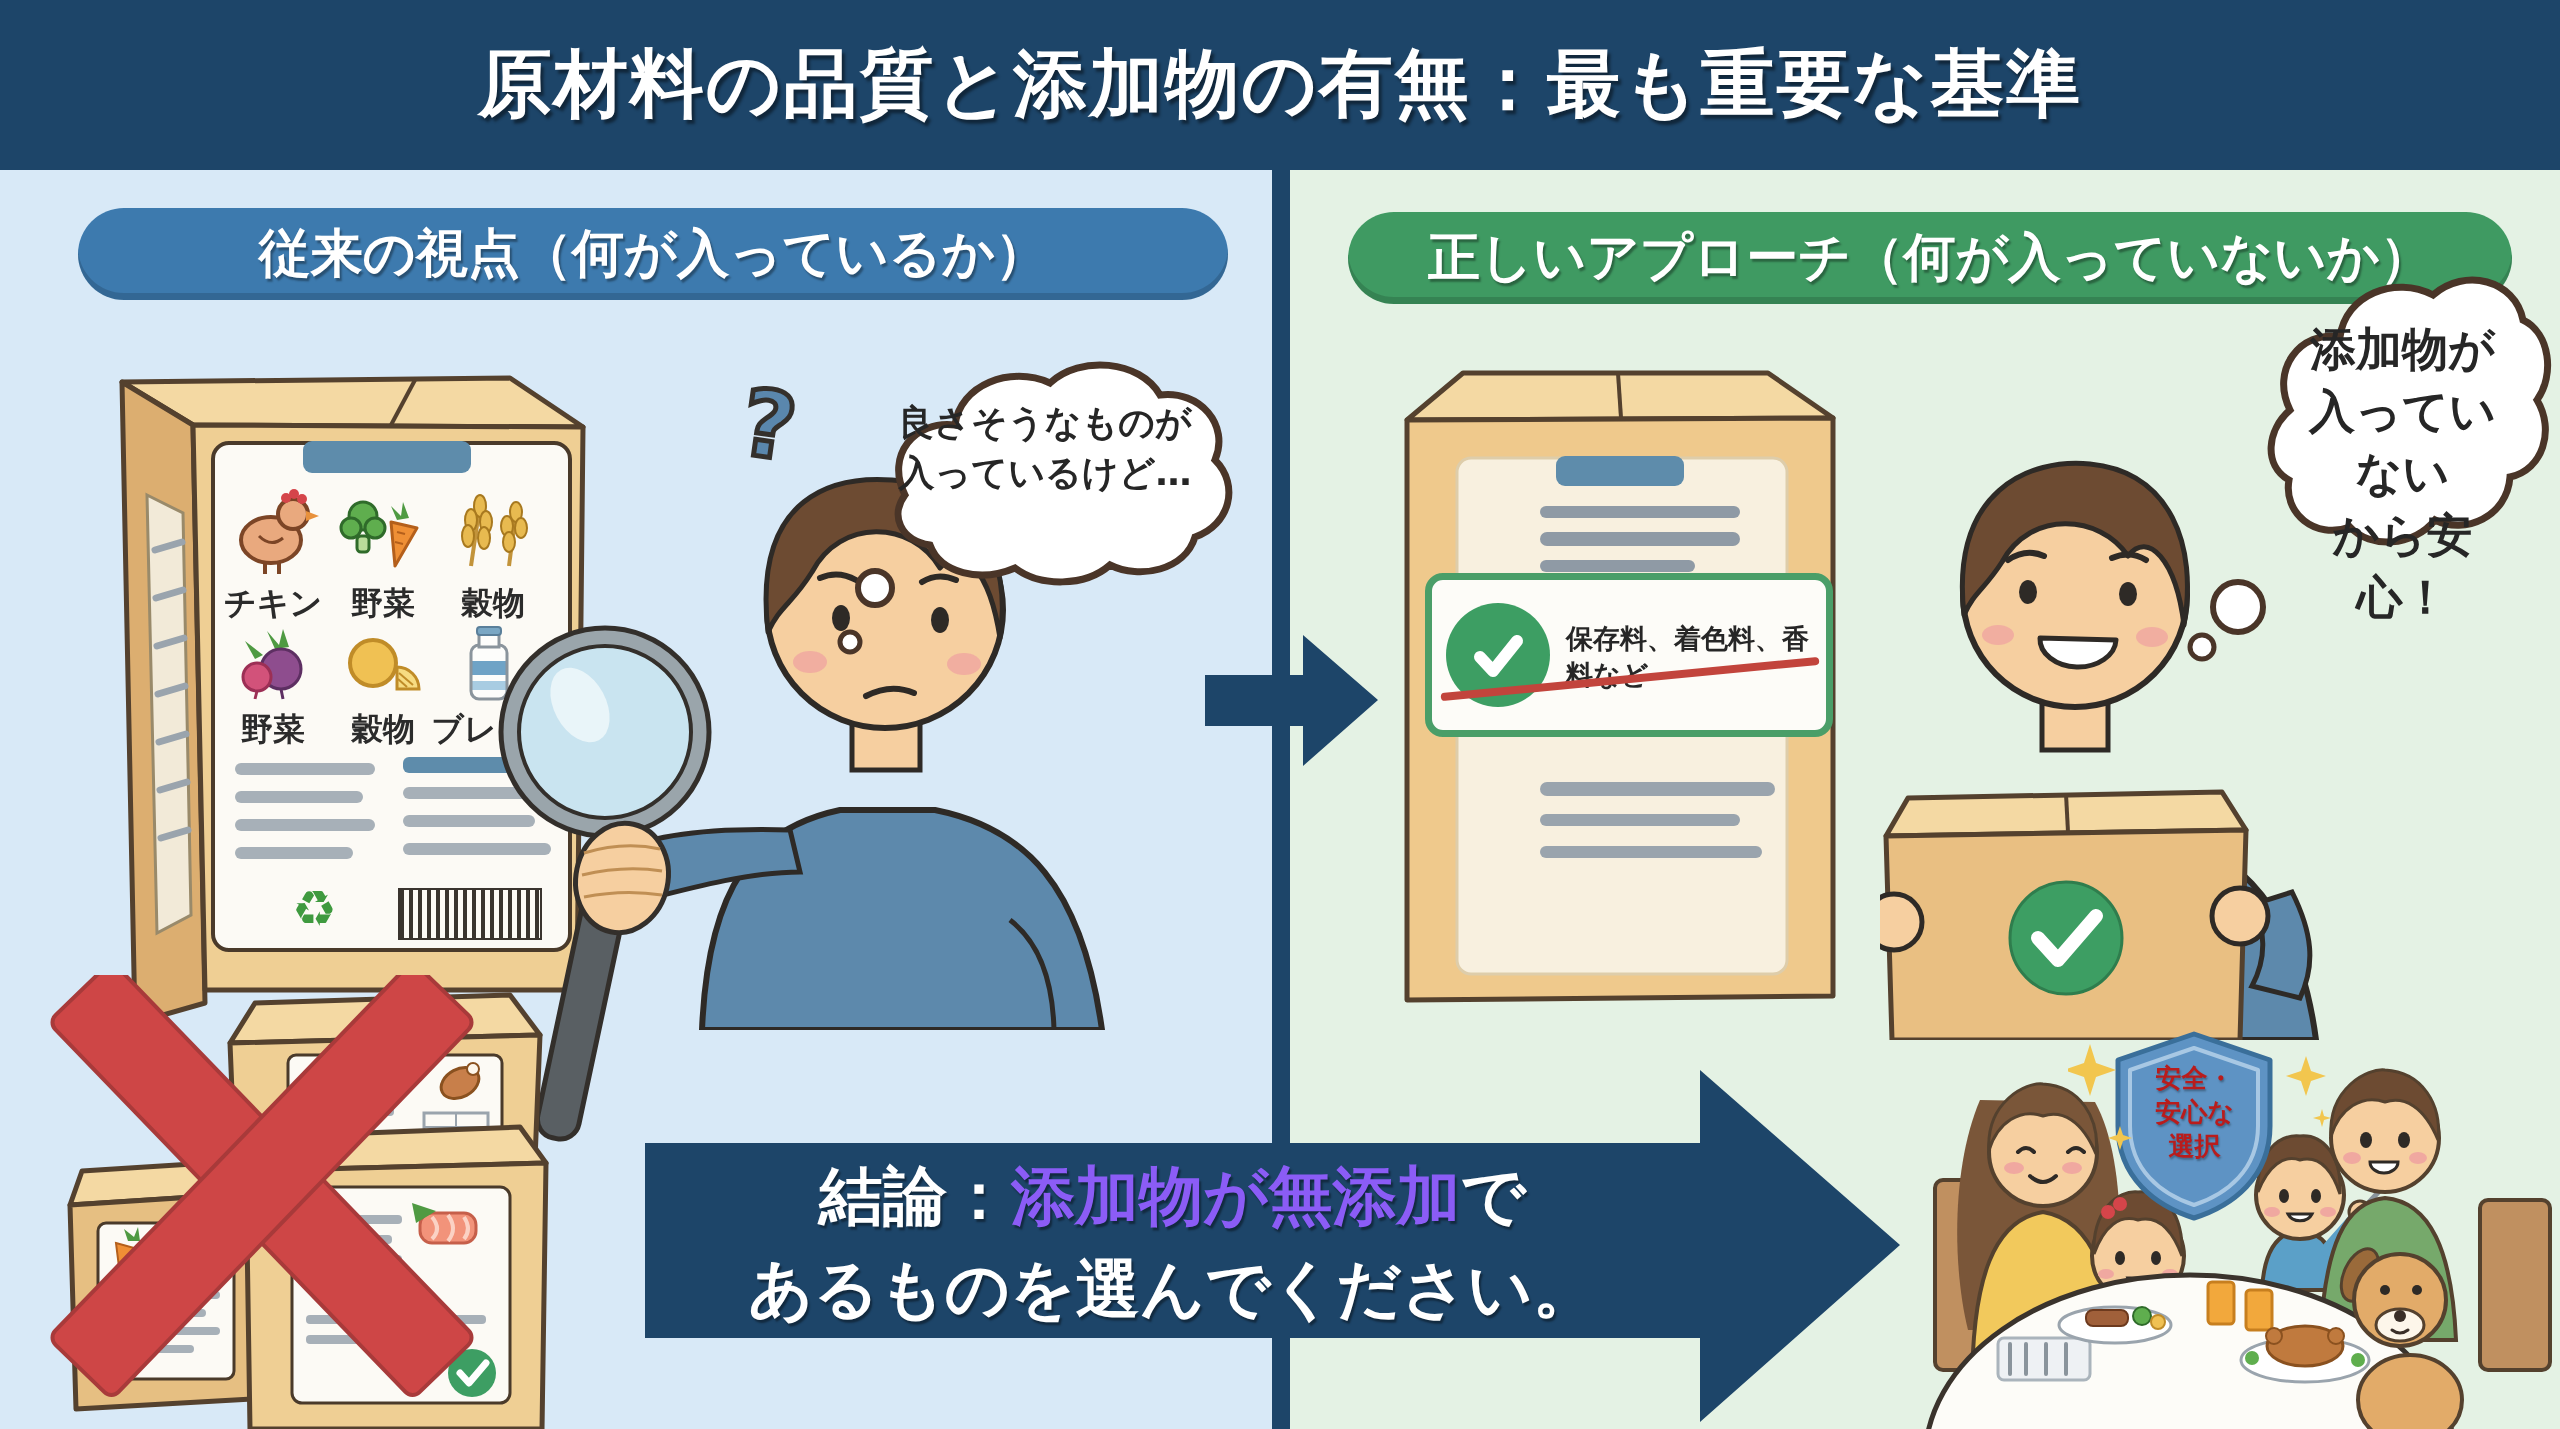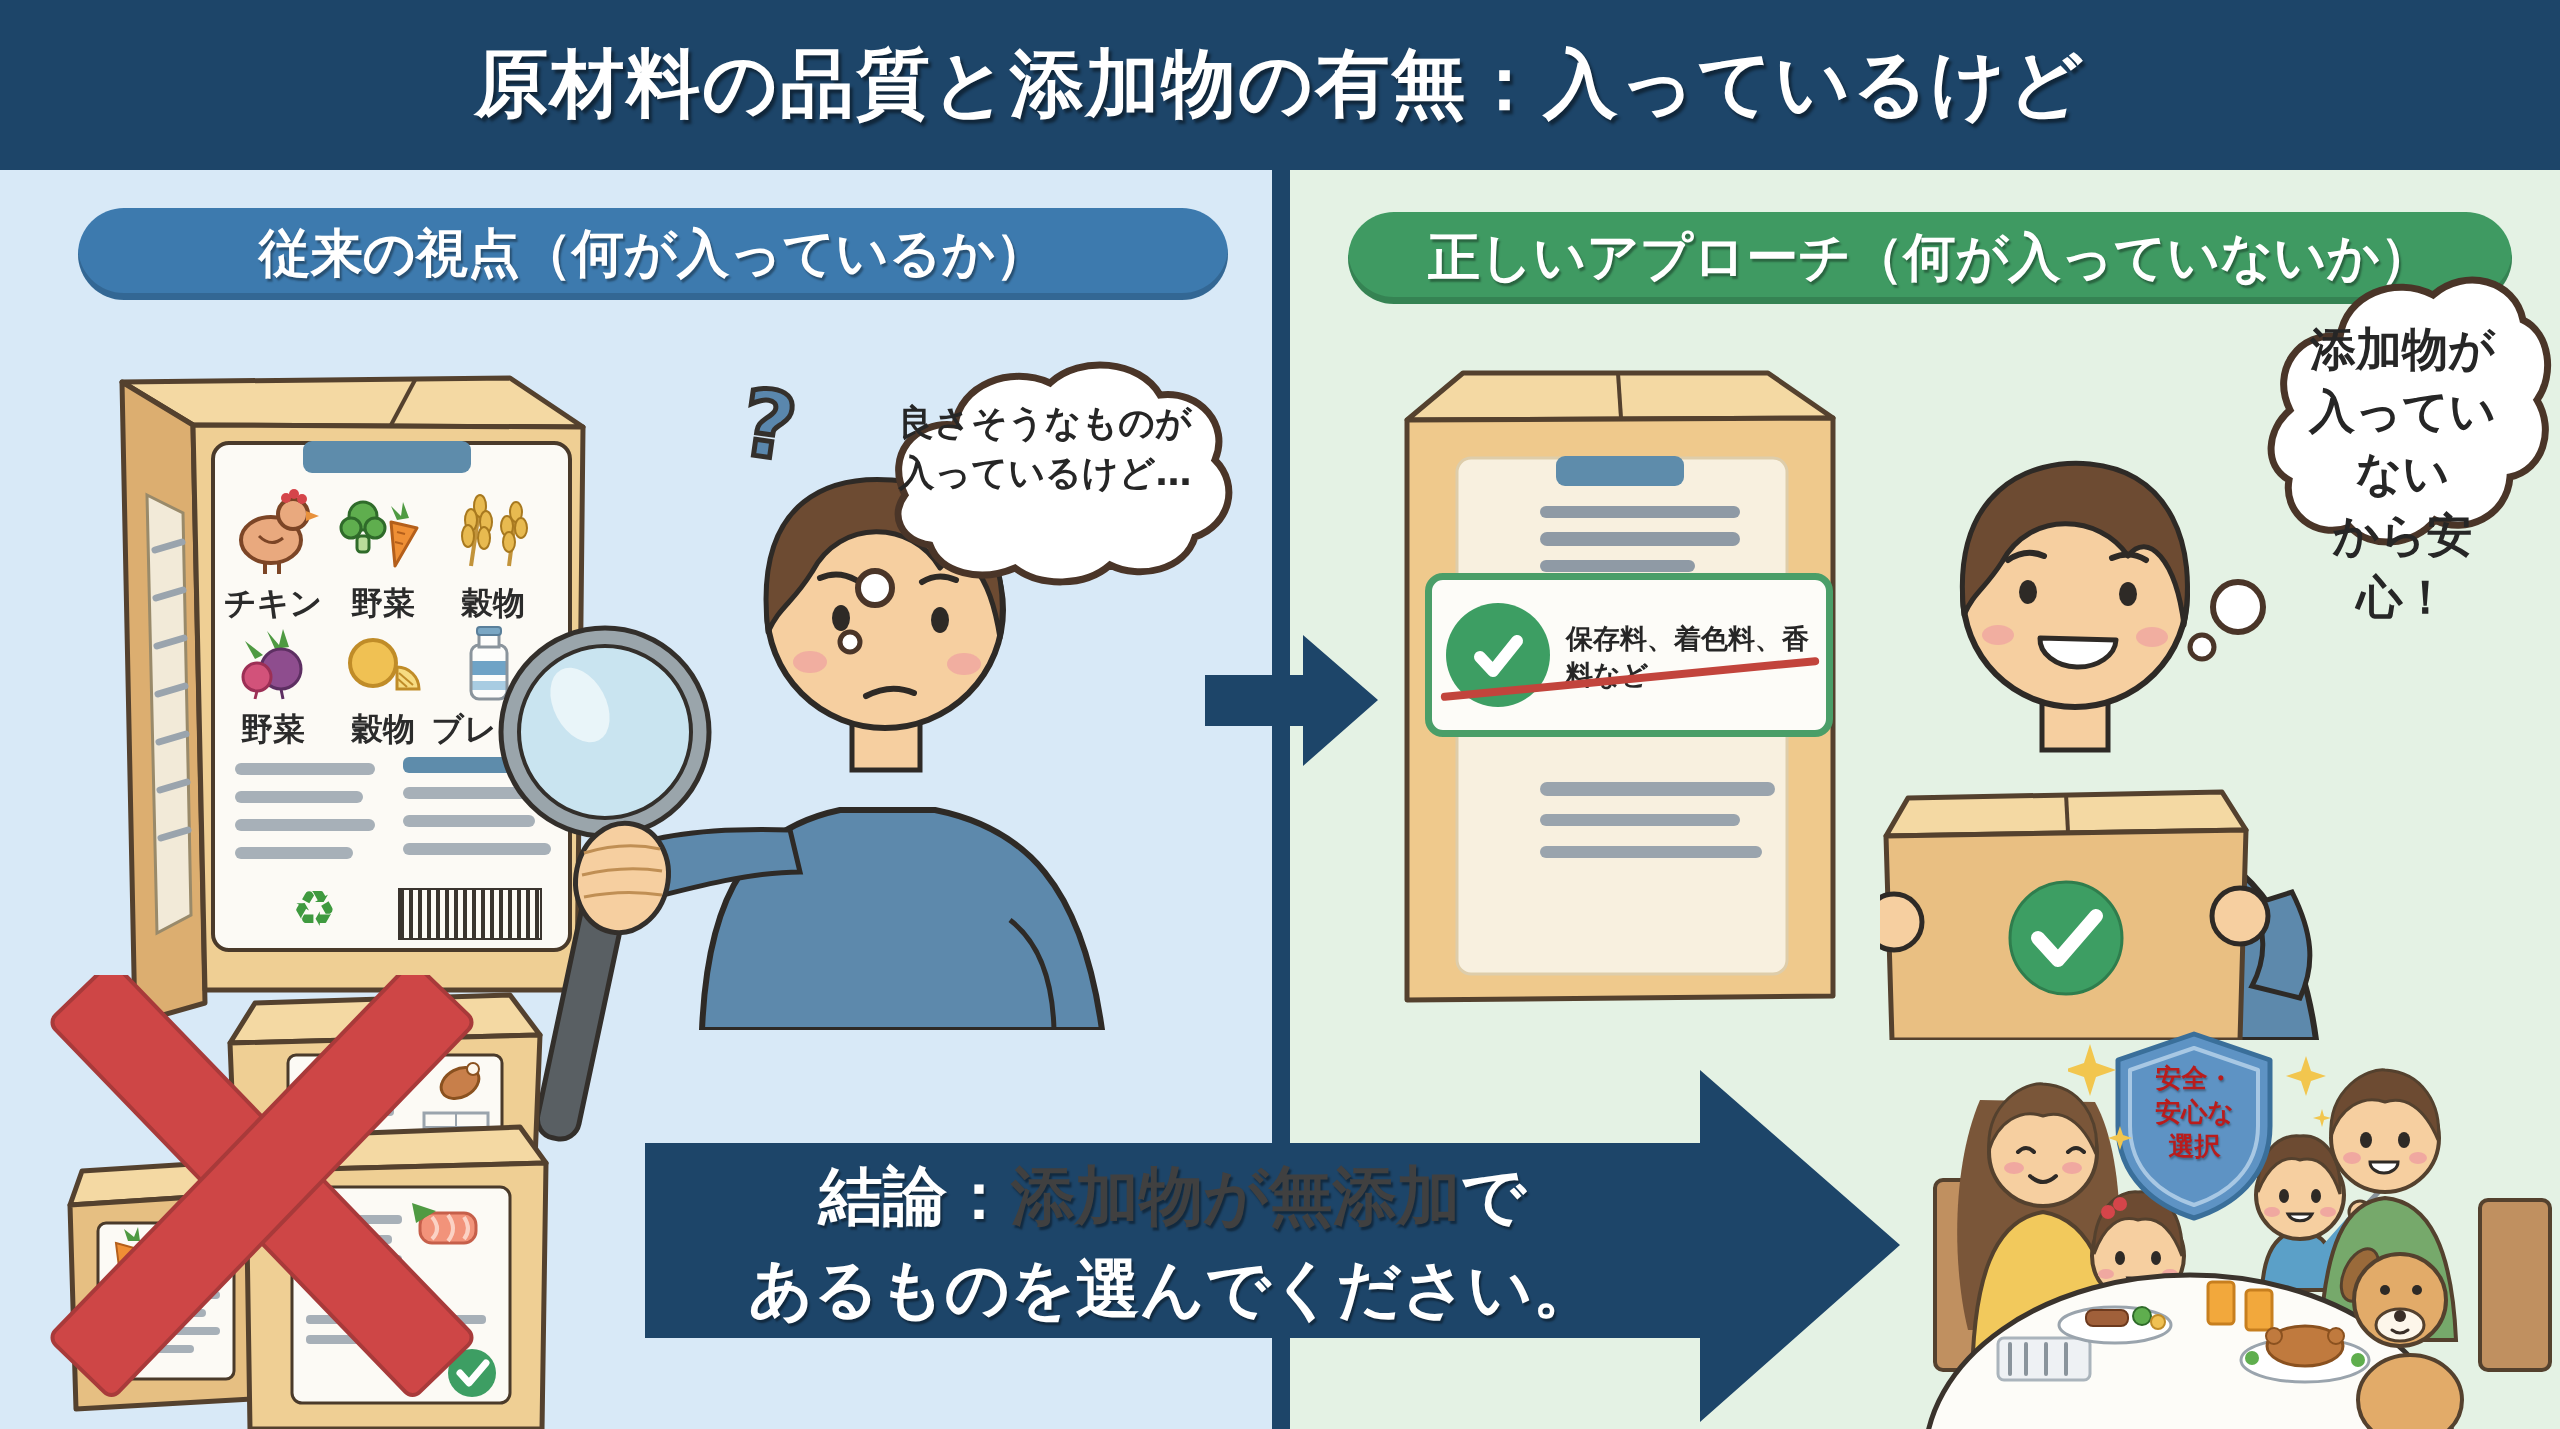"原材料の品質と添加物の有無：入っているけど" div.title { text: 入っているけど -> 最も重要な基準 }
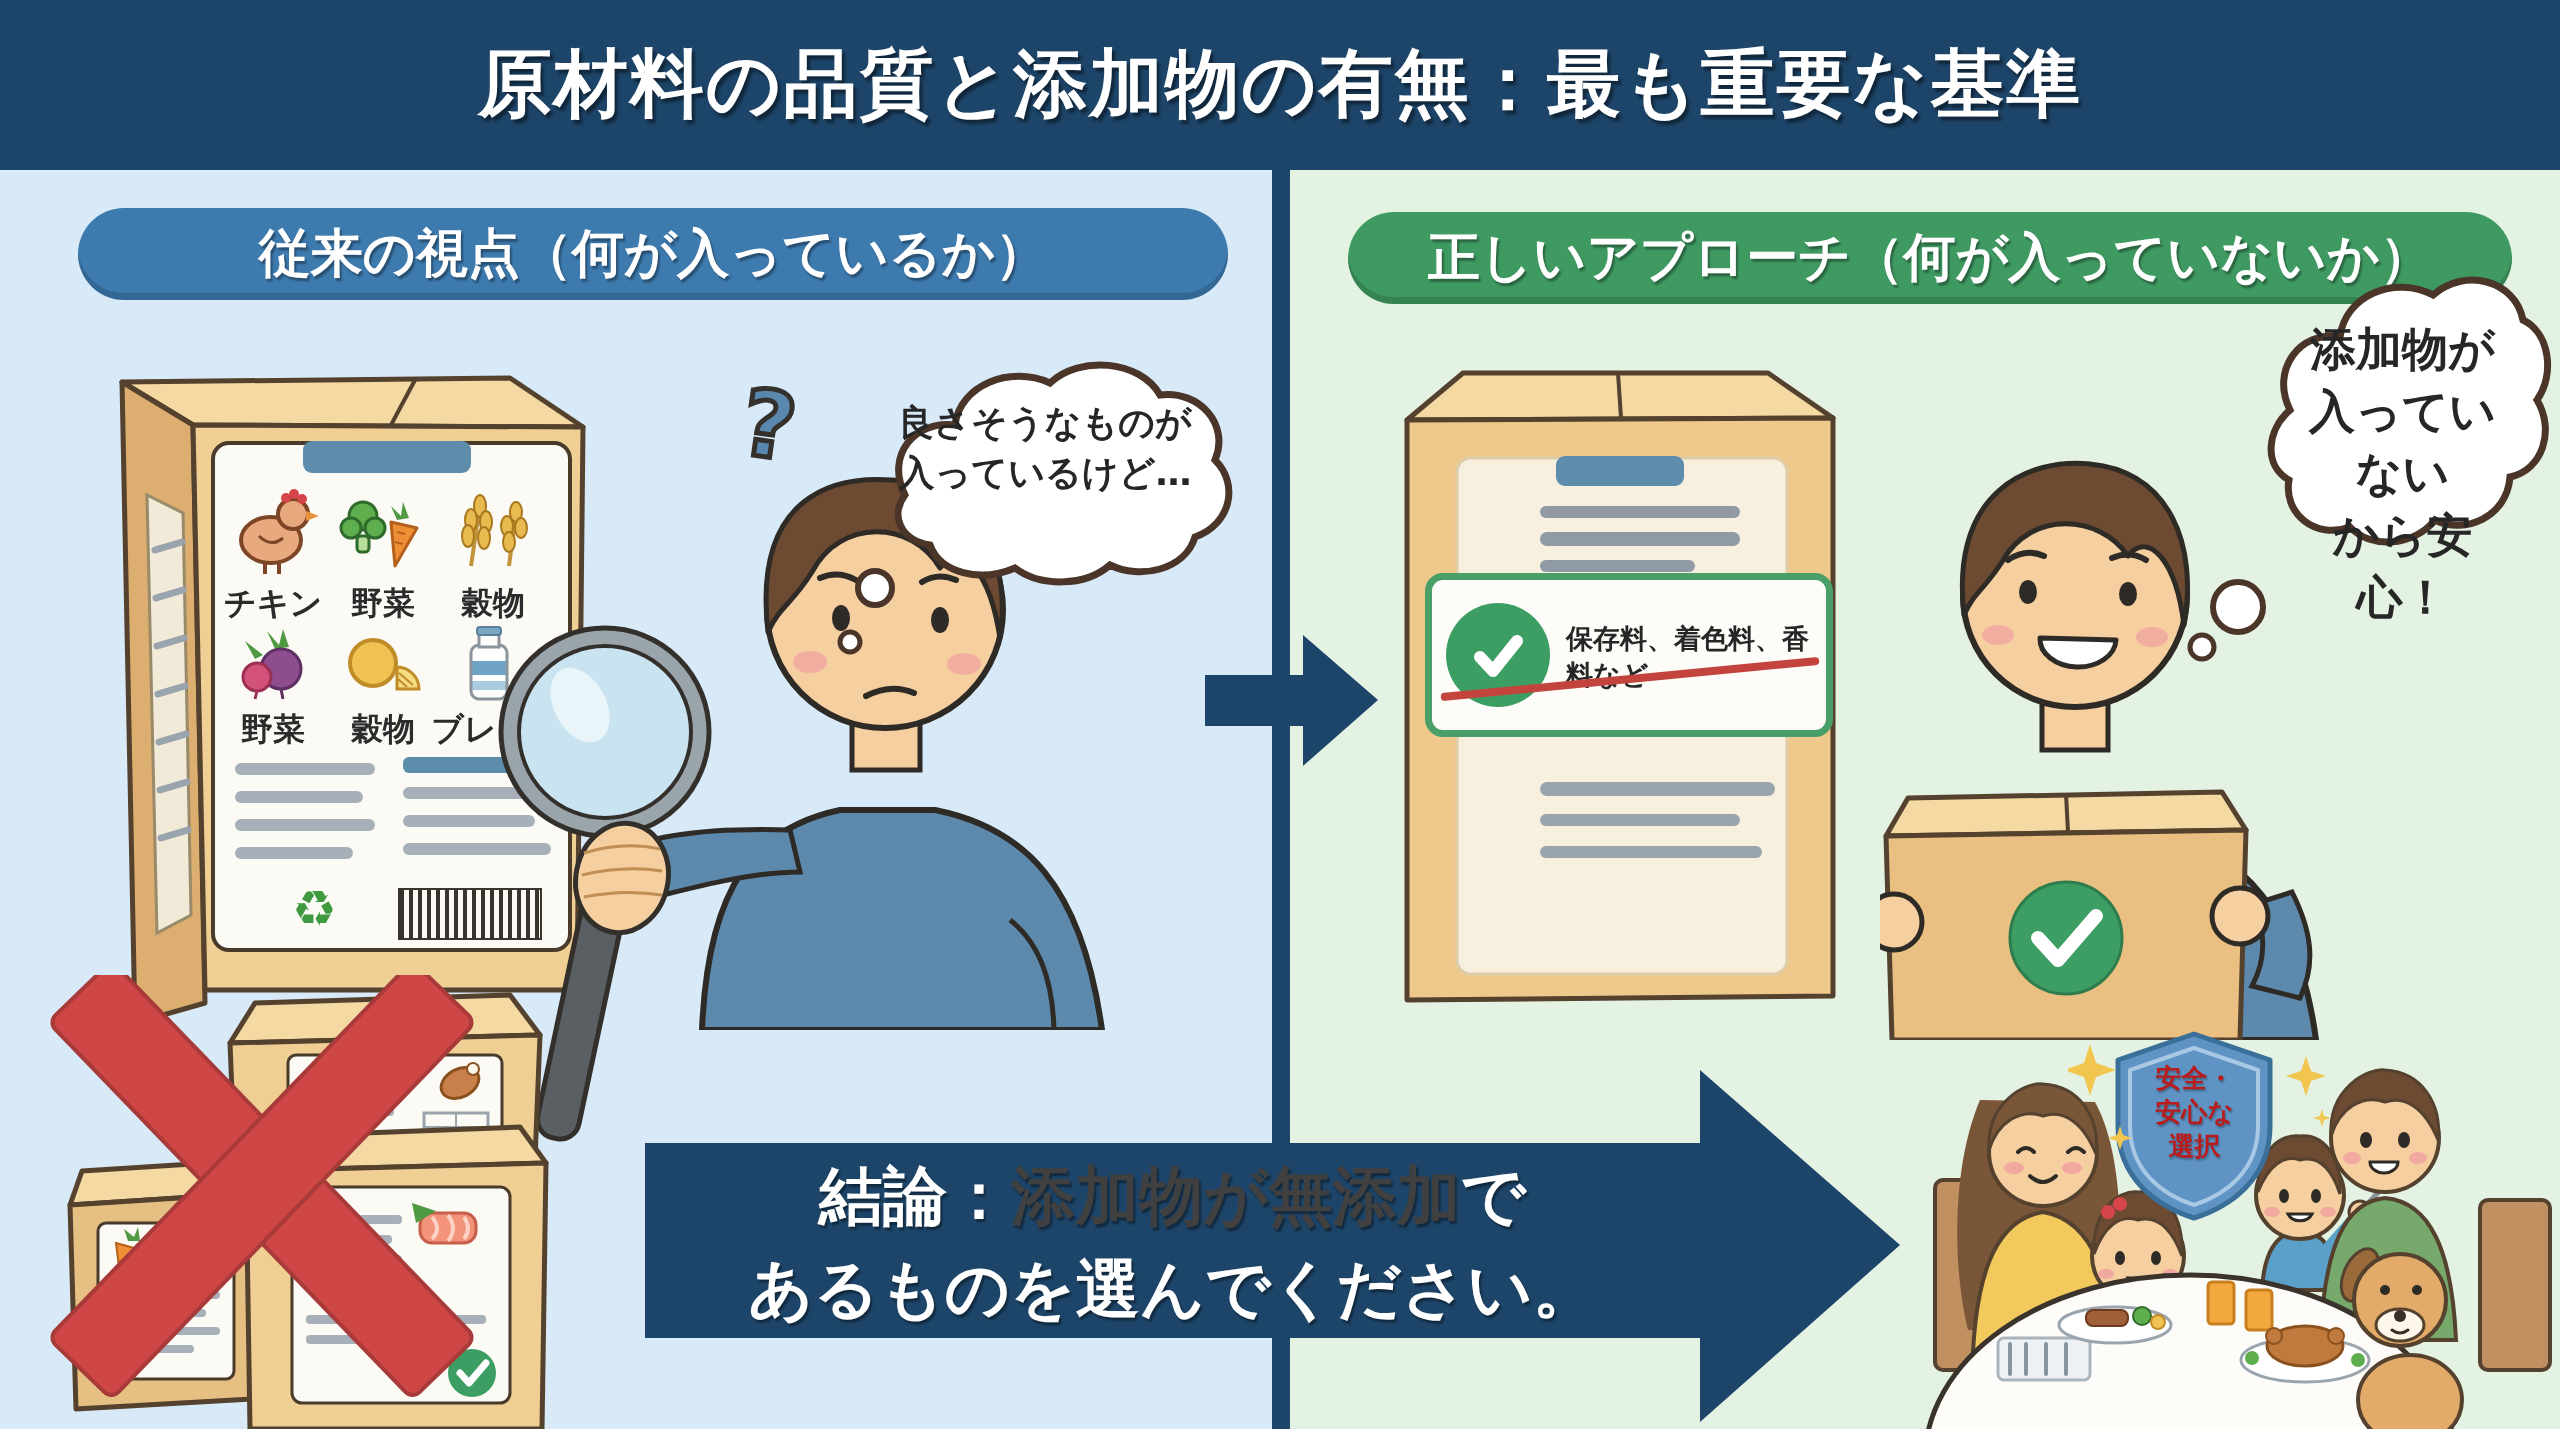"添加物が無添加" .hl { color: #404040 -> #8b5cf6 }
